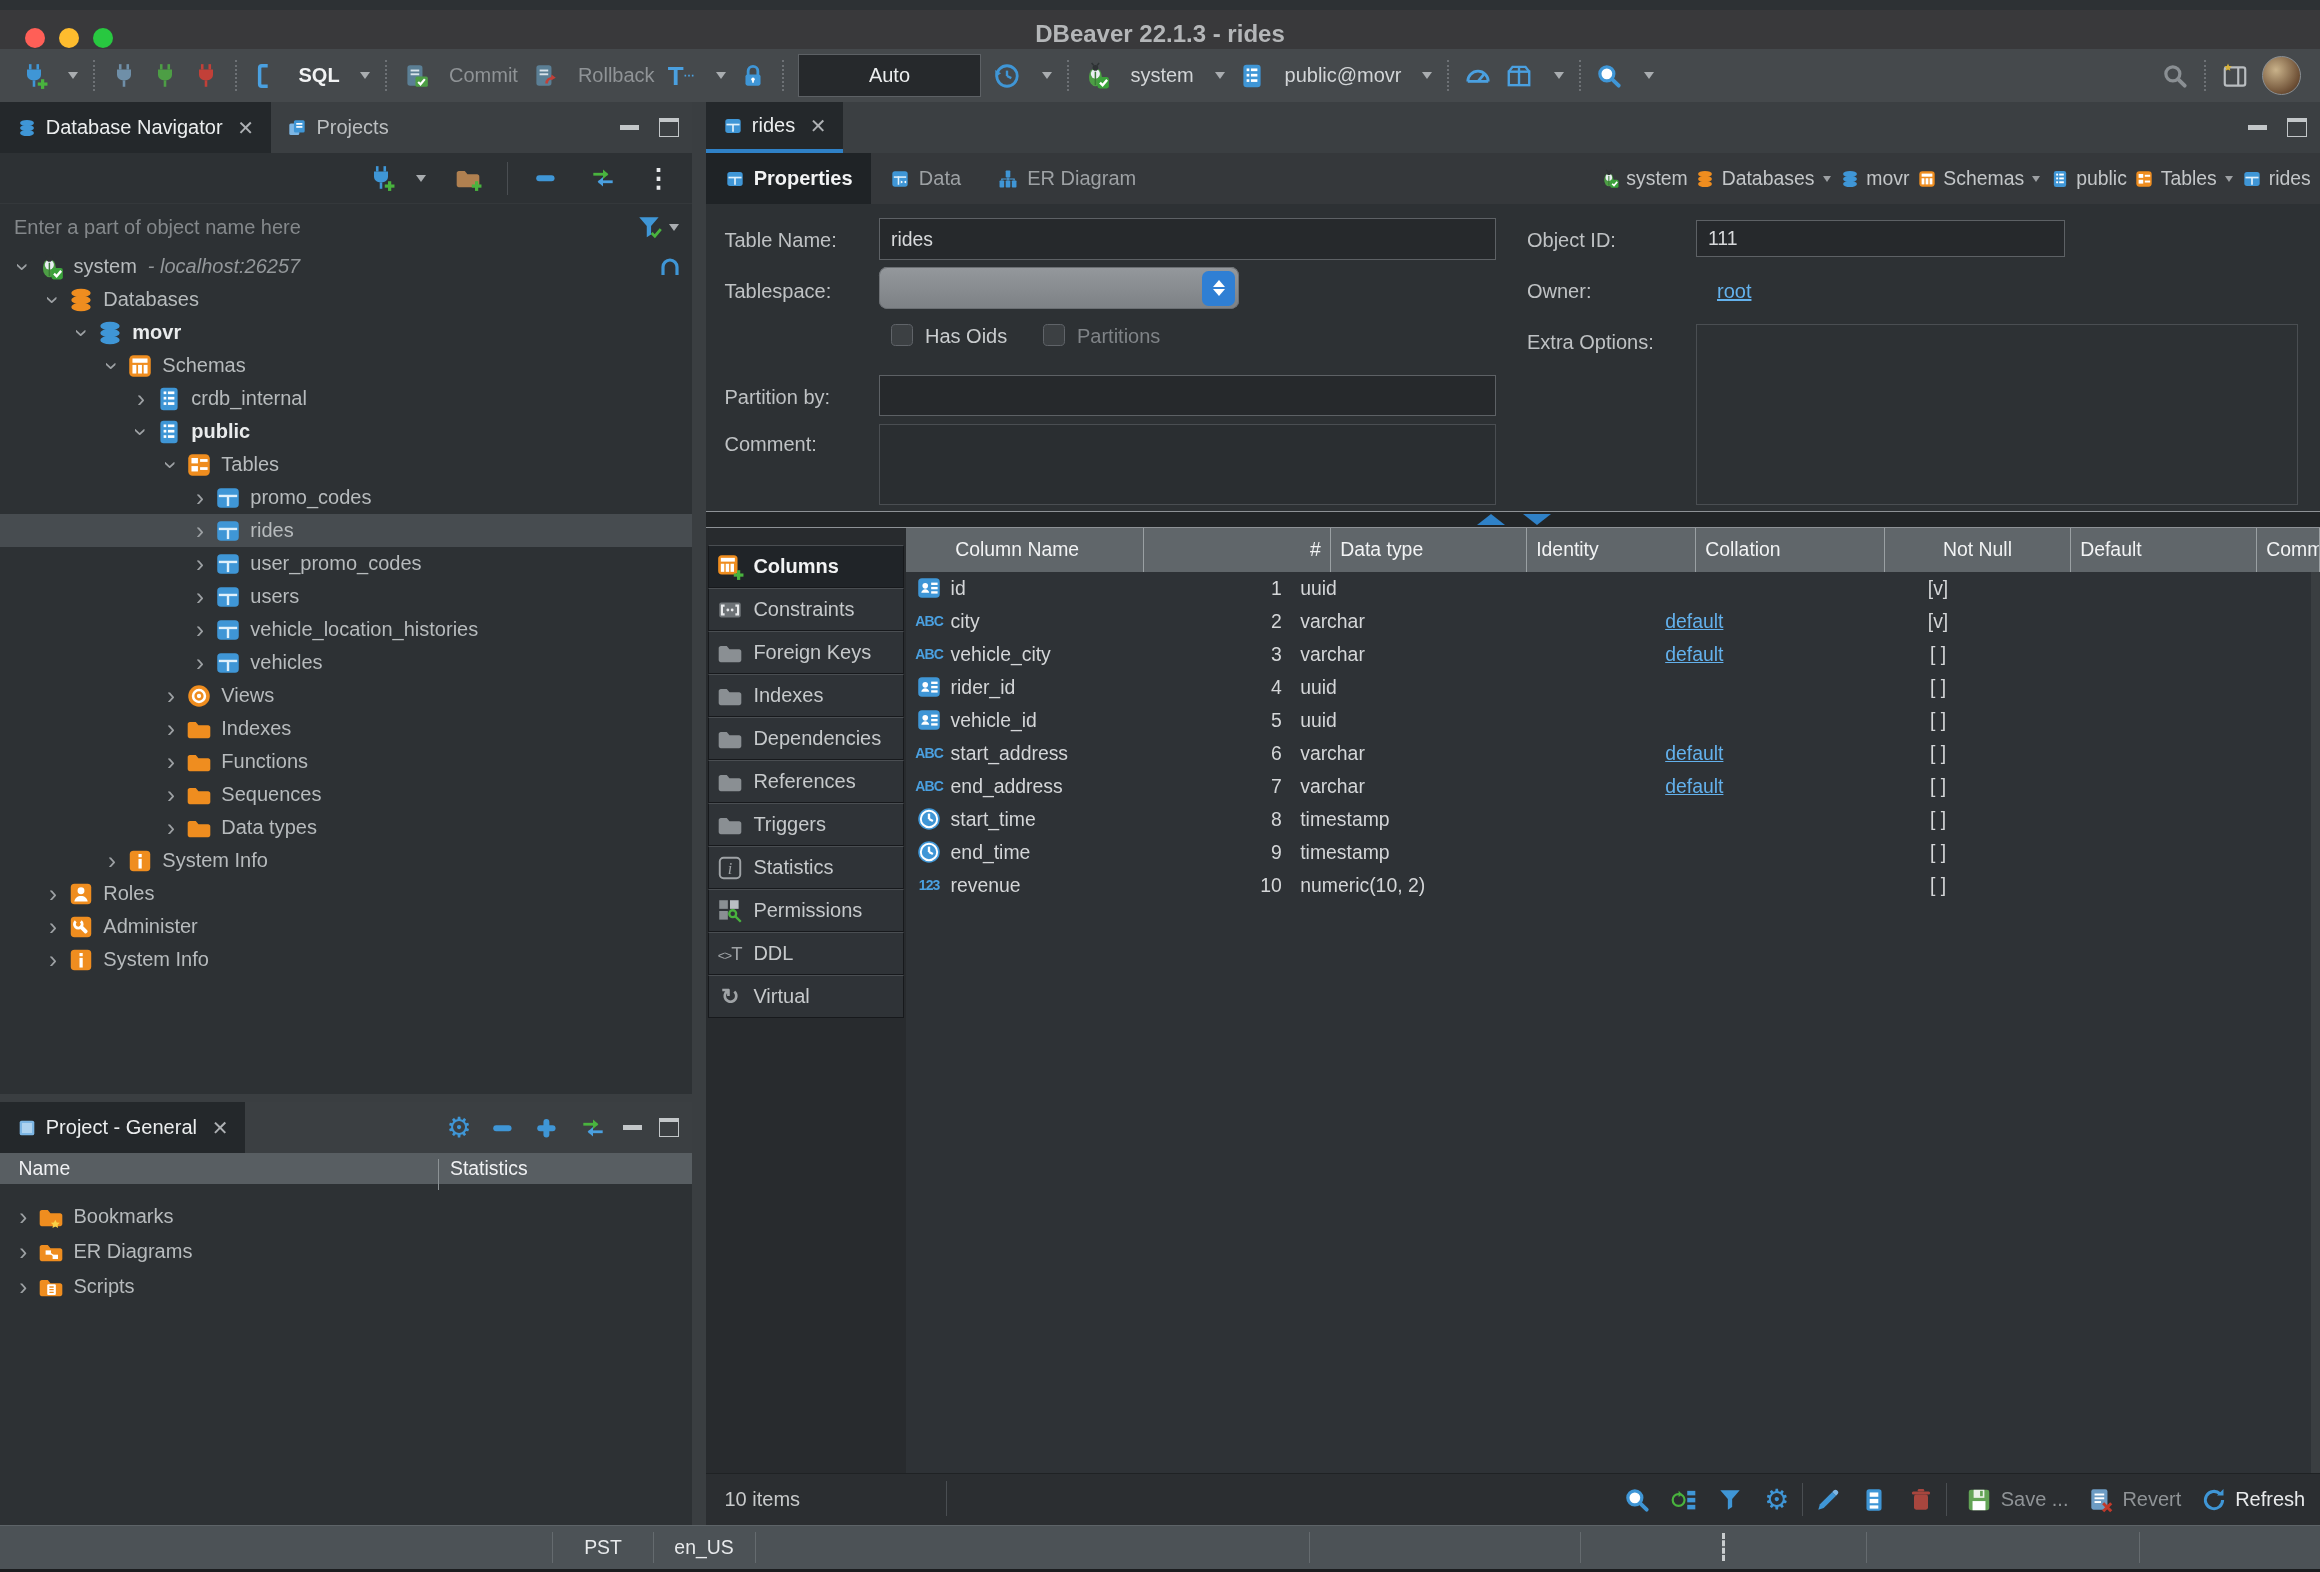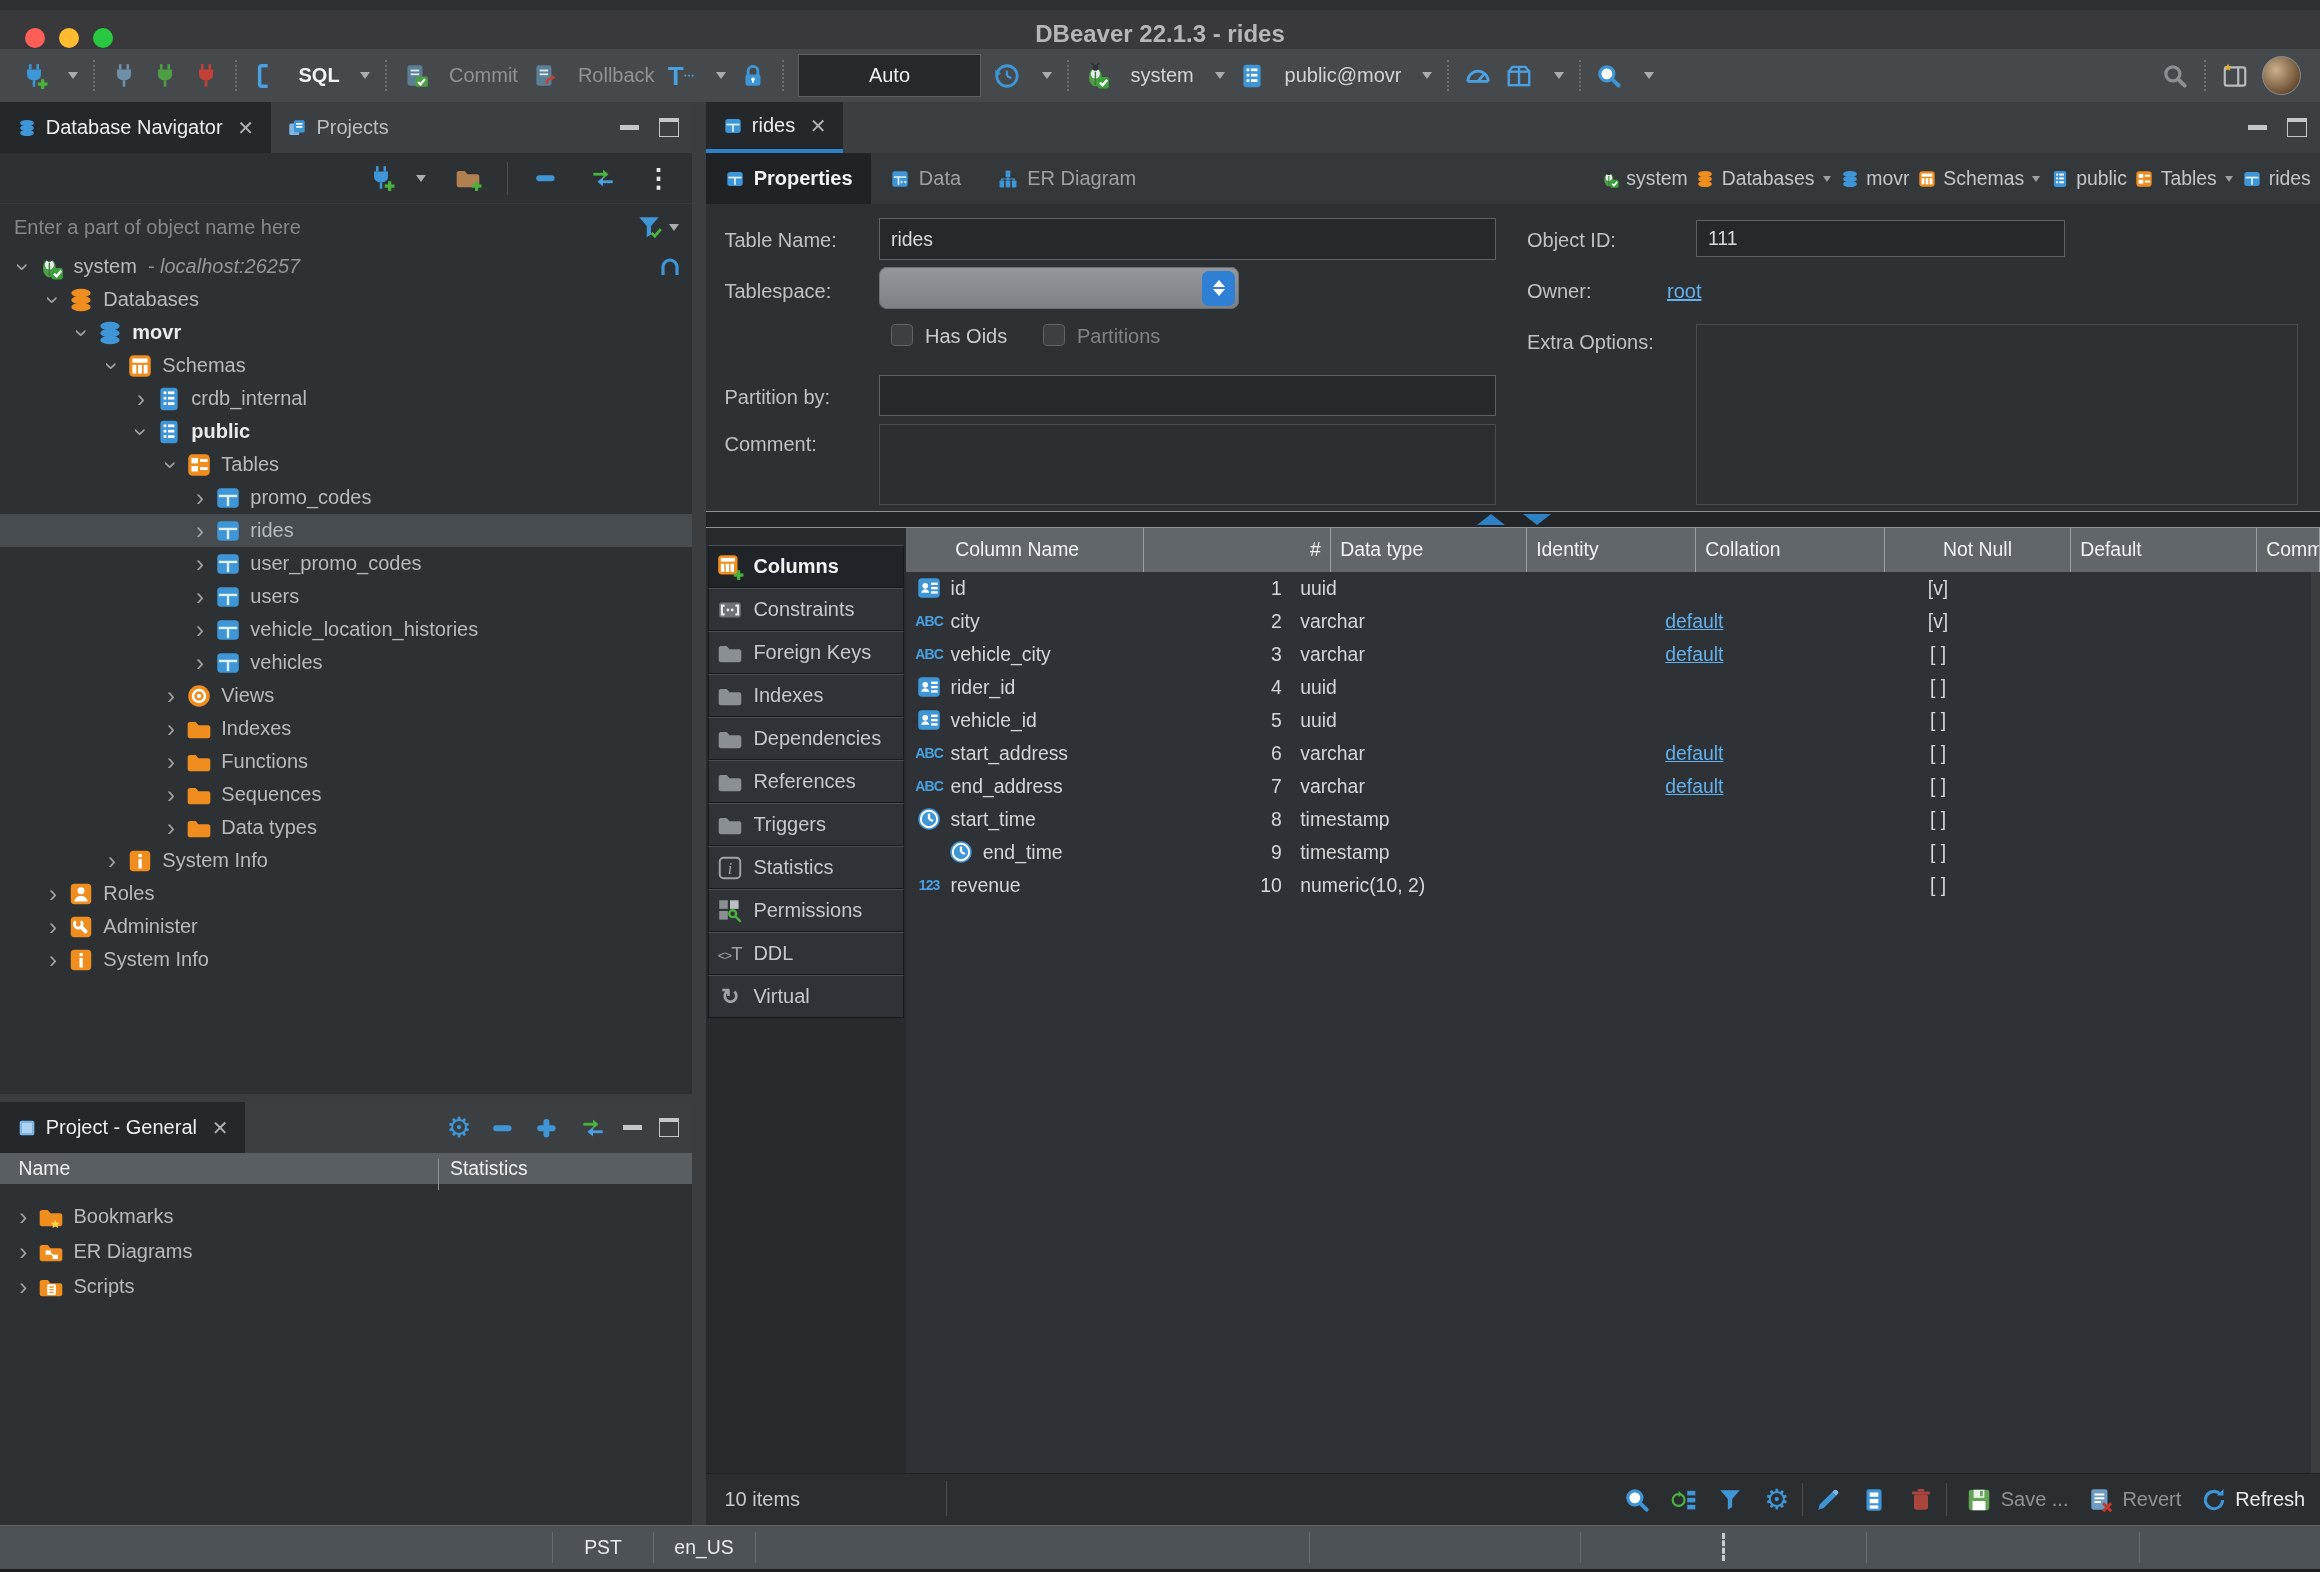"root" a.link { left: 961px -> 1011px }
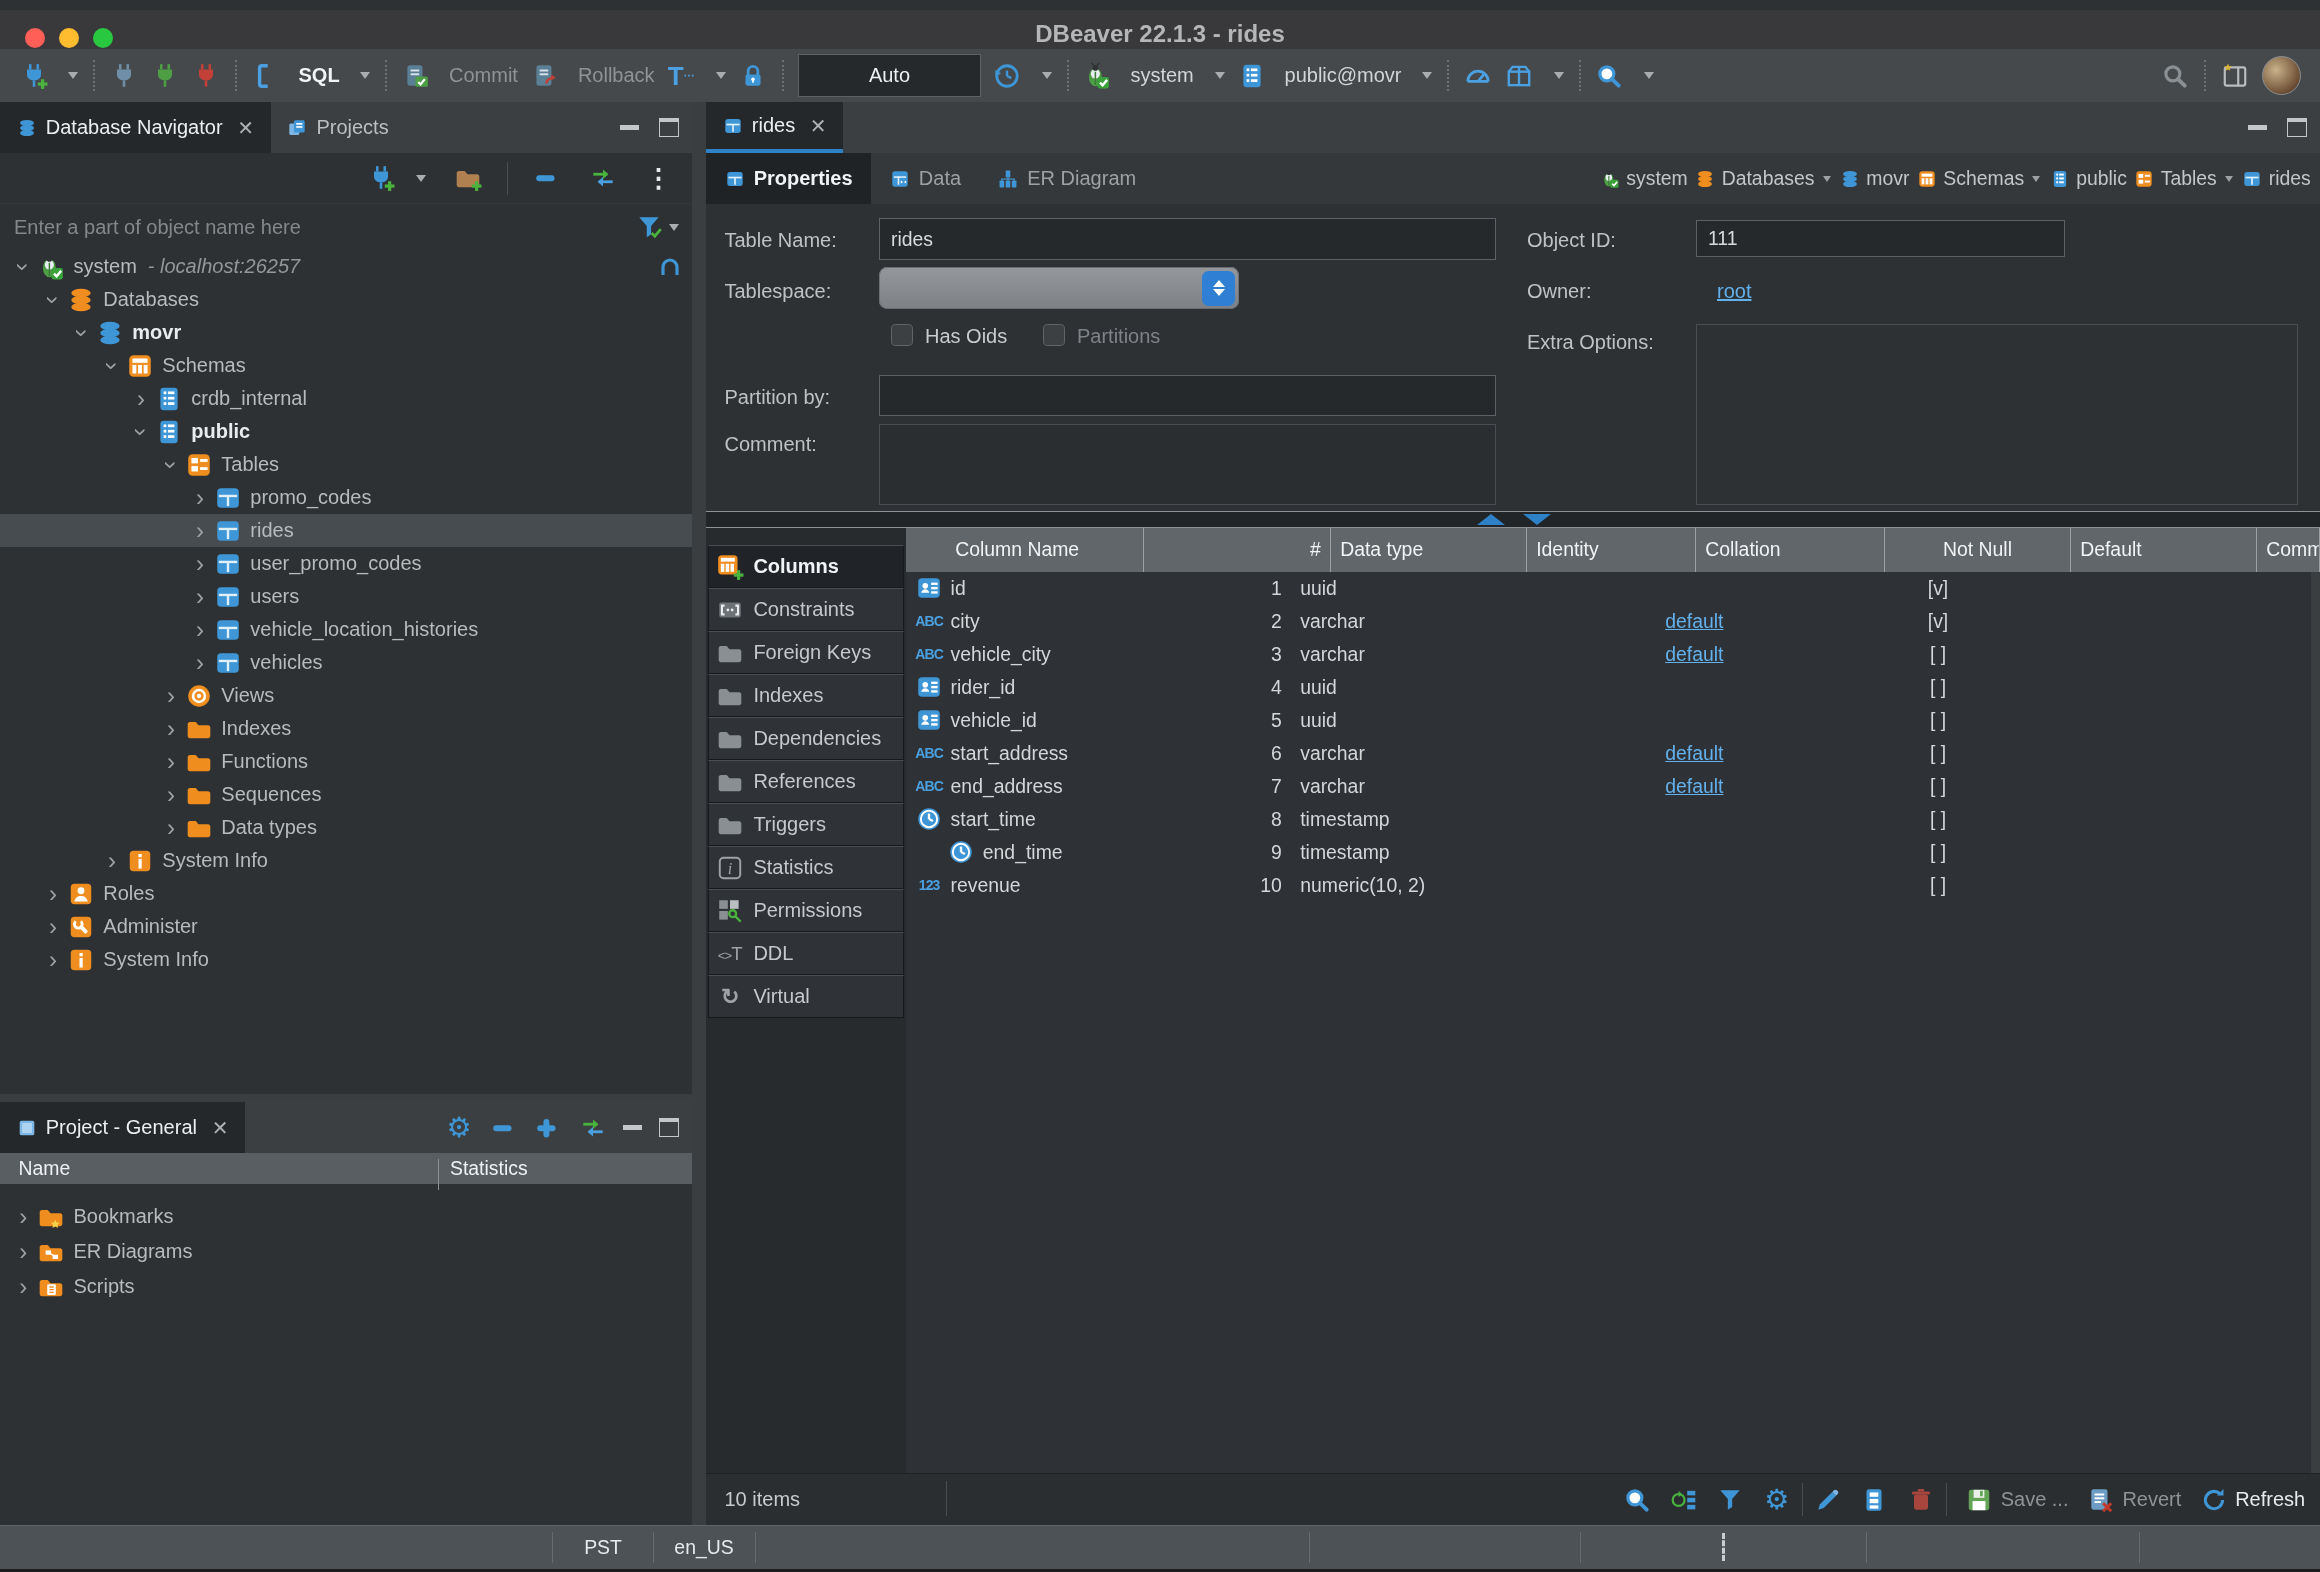"end_time" div.gc { justify-content: center -> none }
